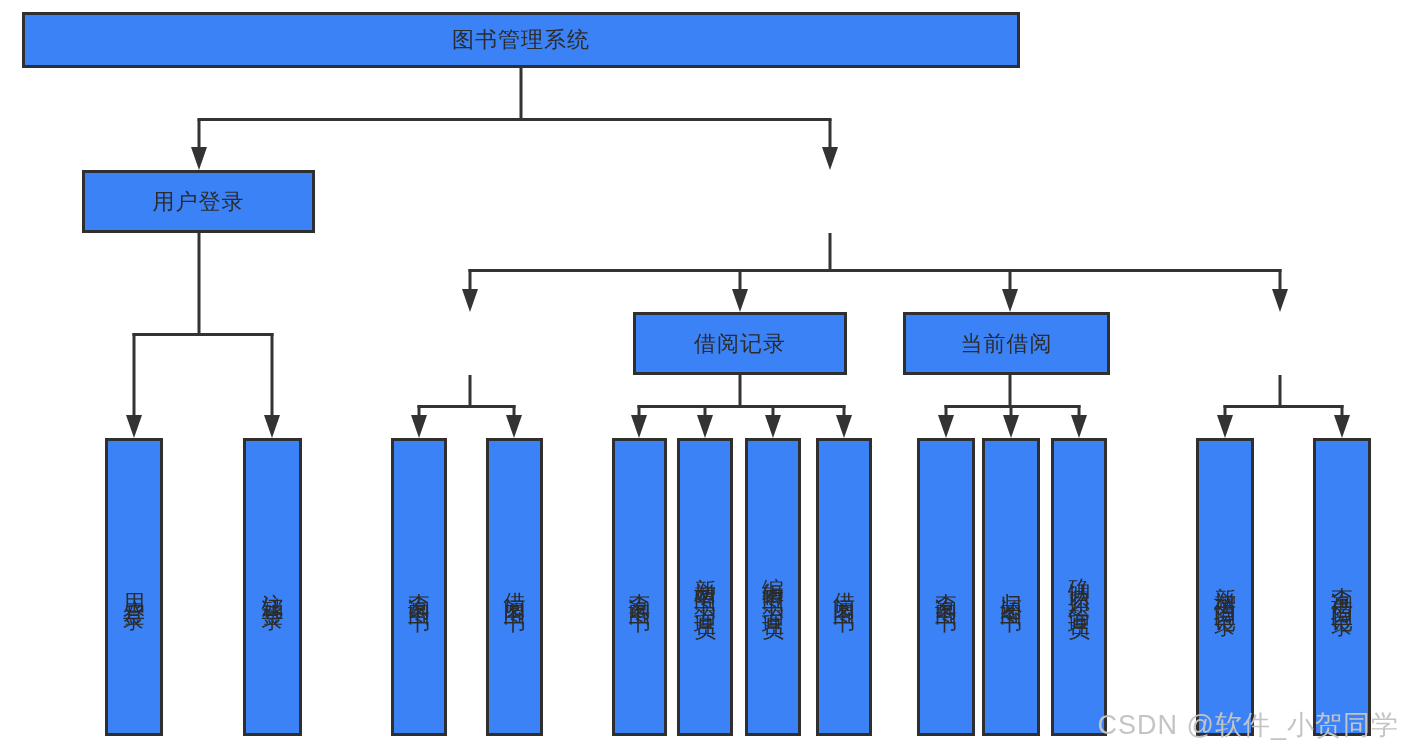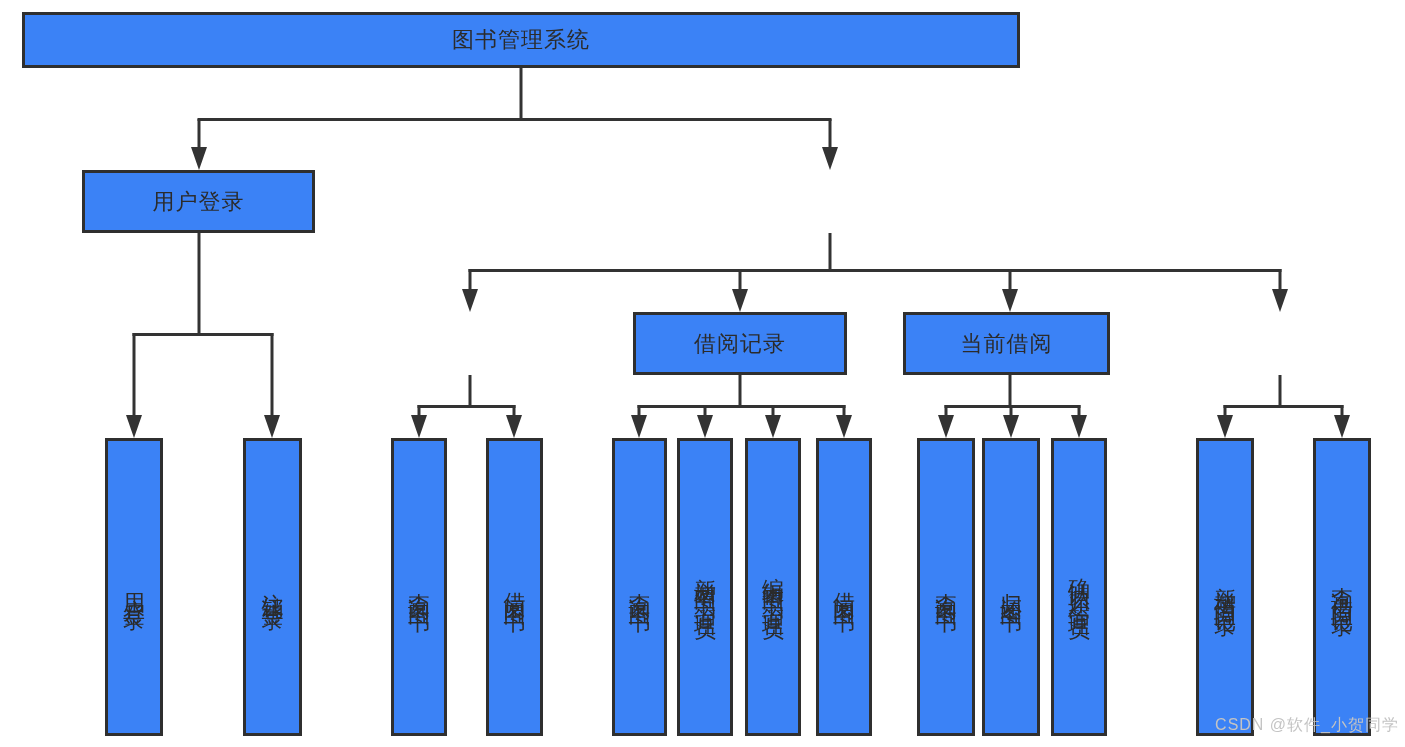"CSDN @软件_小贺同学" .watermark { bottom: 11px -> 4px; font-size: 16px -> 27px }
